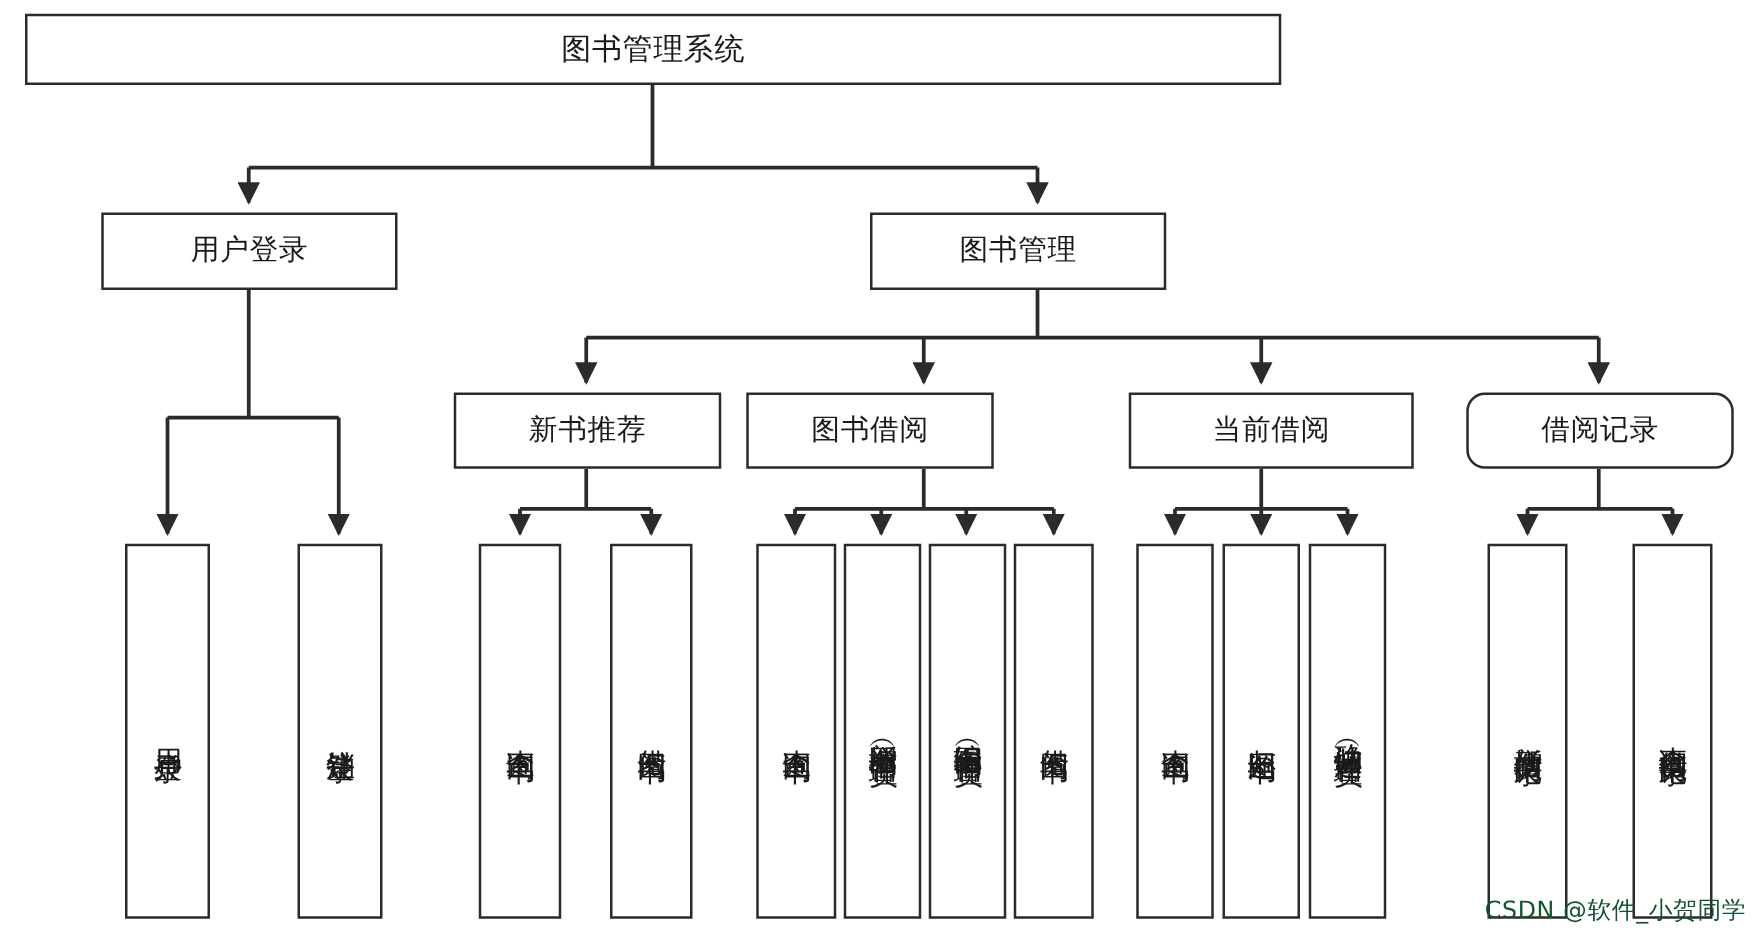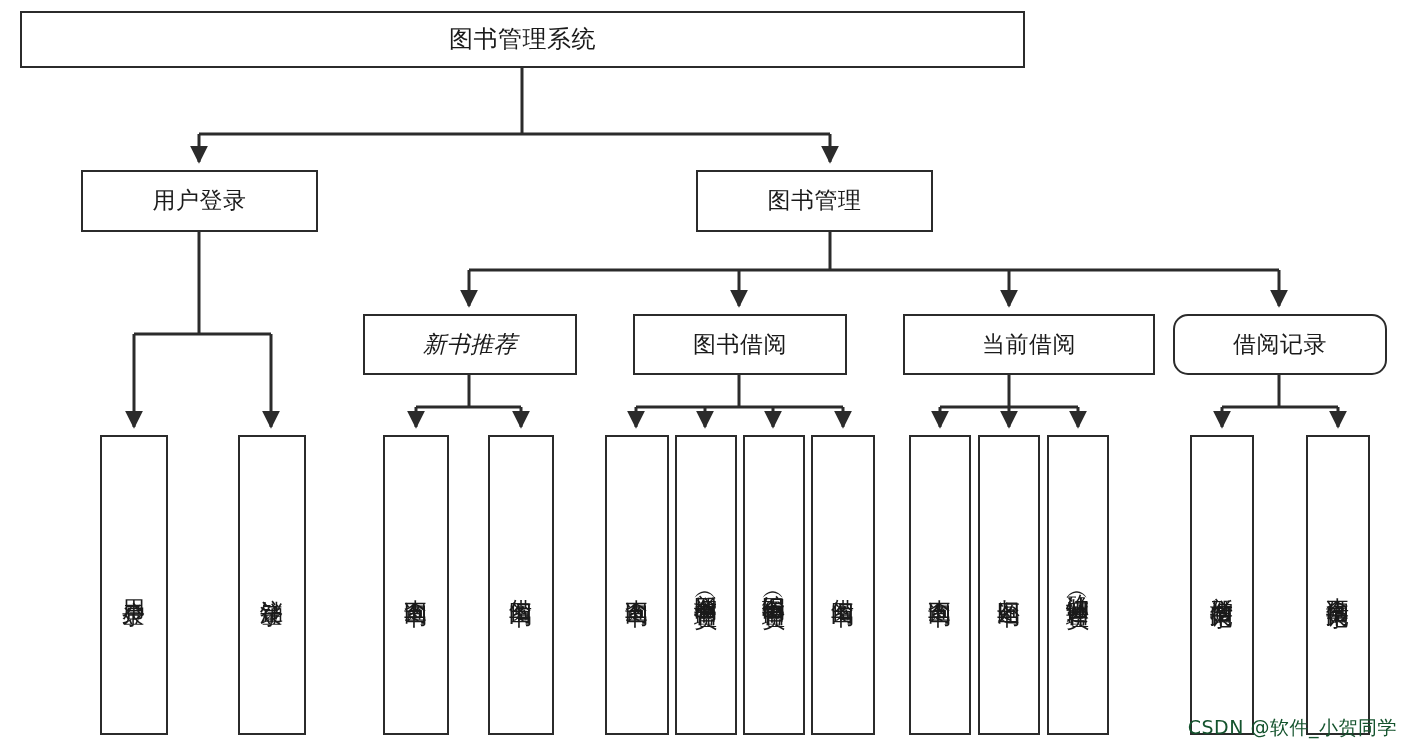"新书推荐" div.node { font-style: italic -> none }
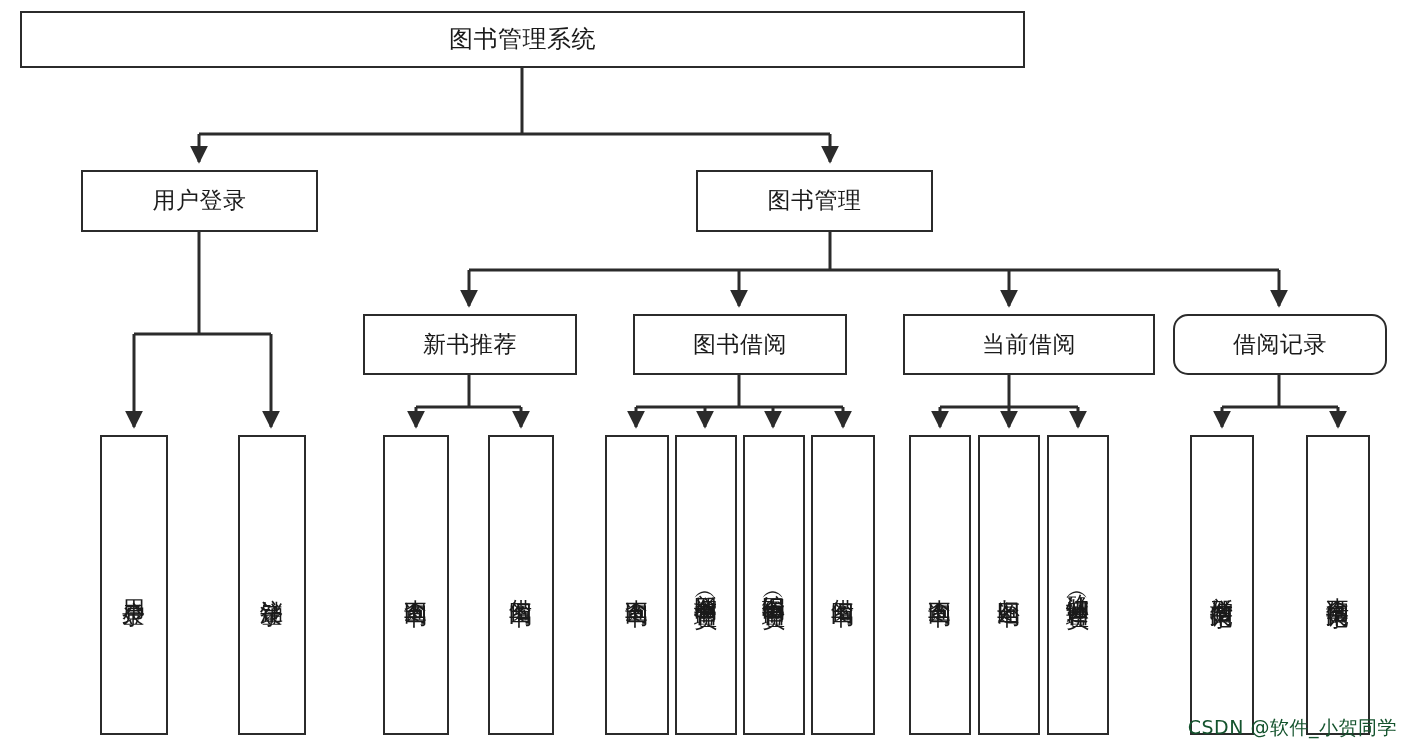"图书借阅" div.node { left: 633px -> 597px; width: 214px -> 198px }
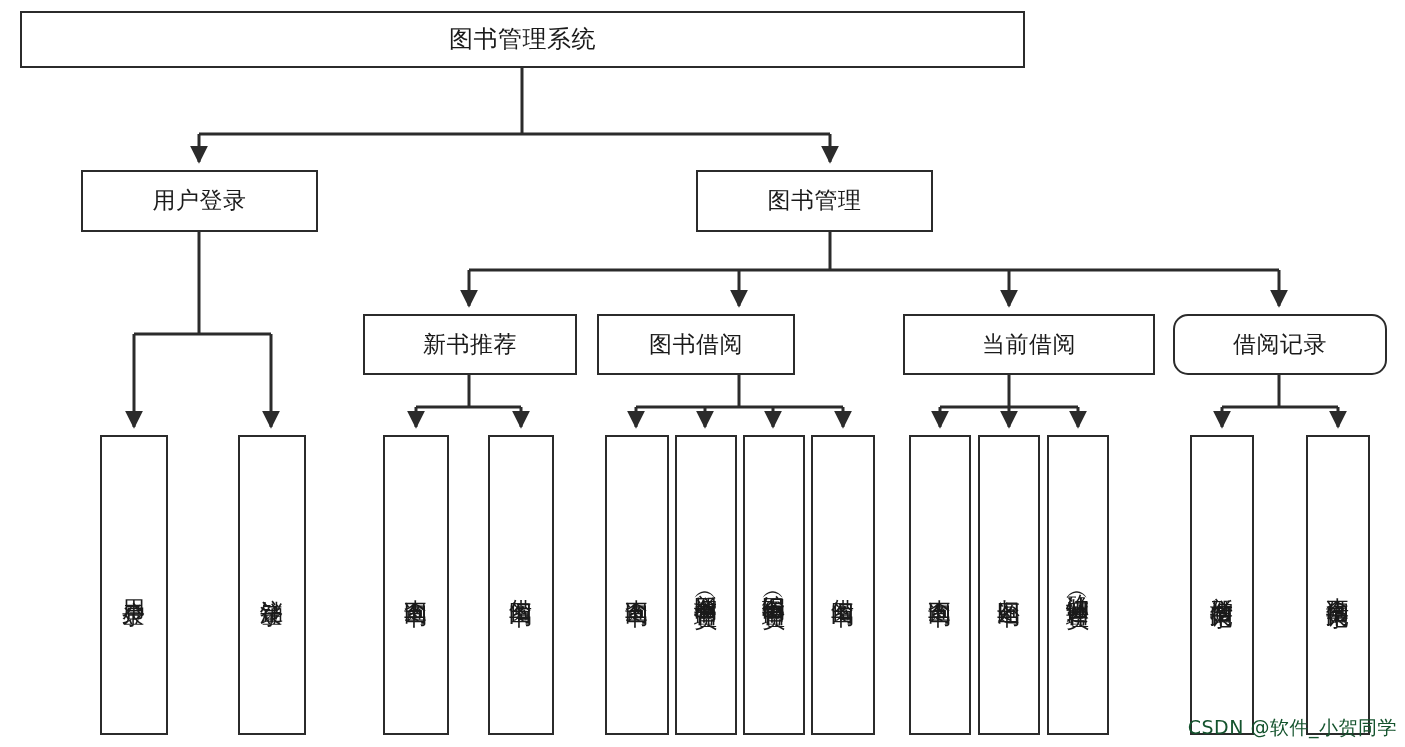"当前借阅" div.node { width: 252px -> 228px }
